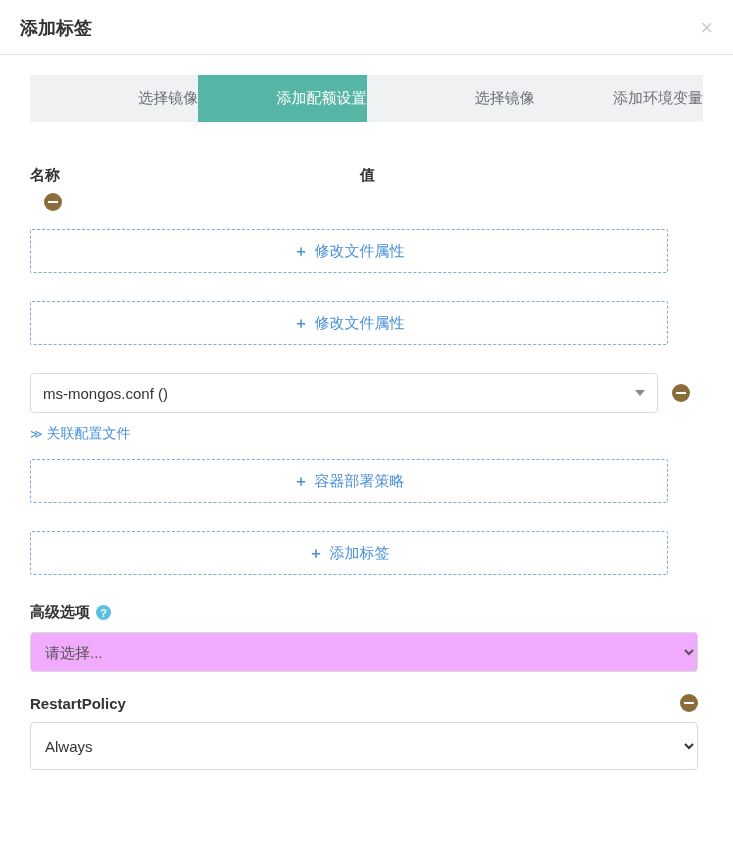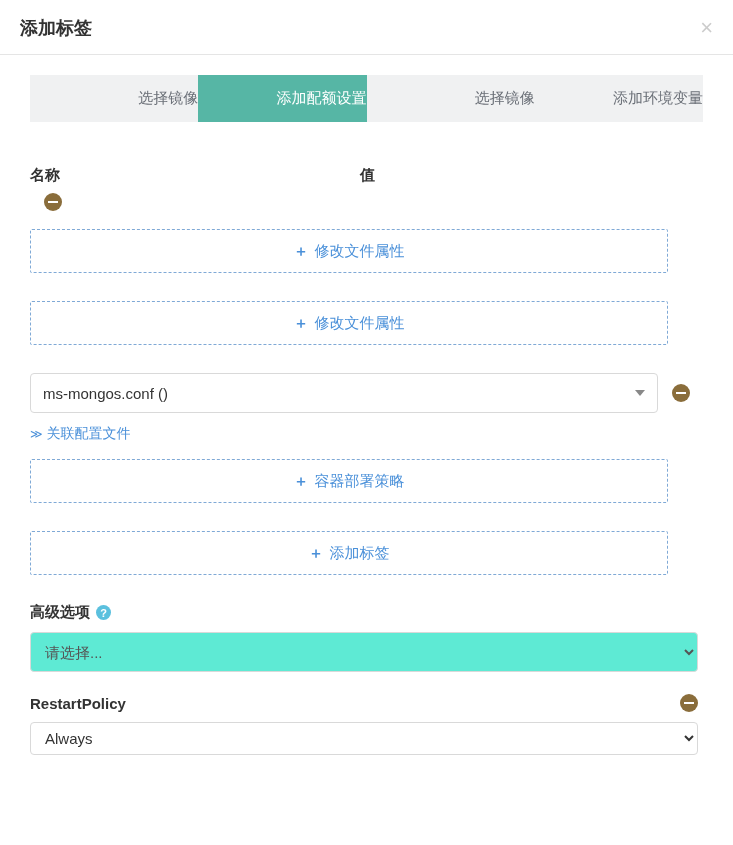"请选择..." .native-select { background: #5eead4 -> #f0abfc }
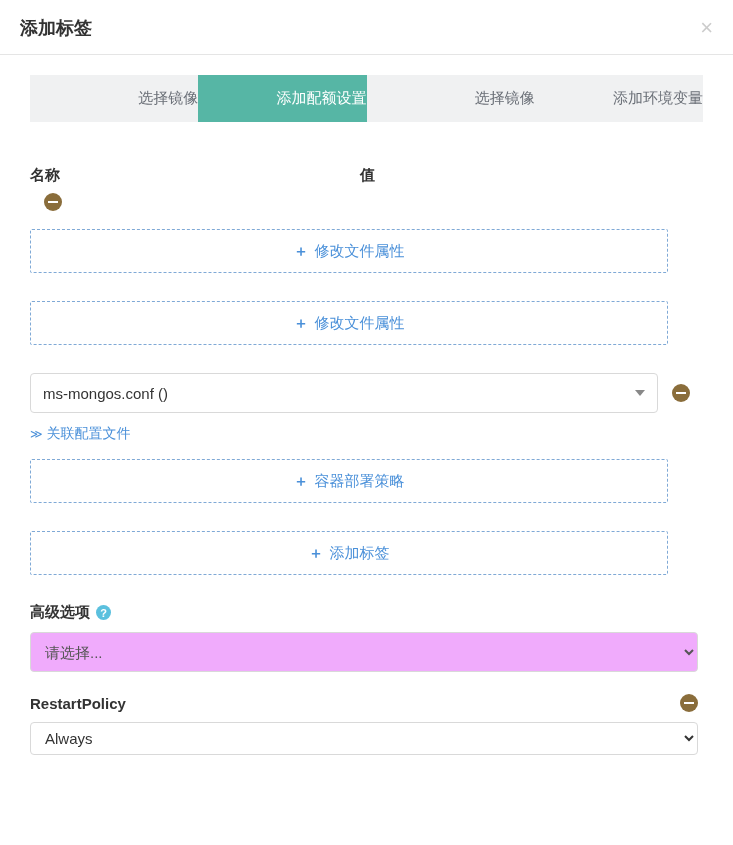"Always" .wide-select { height: 33px -> 48px }
